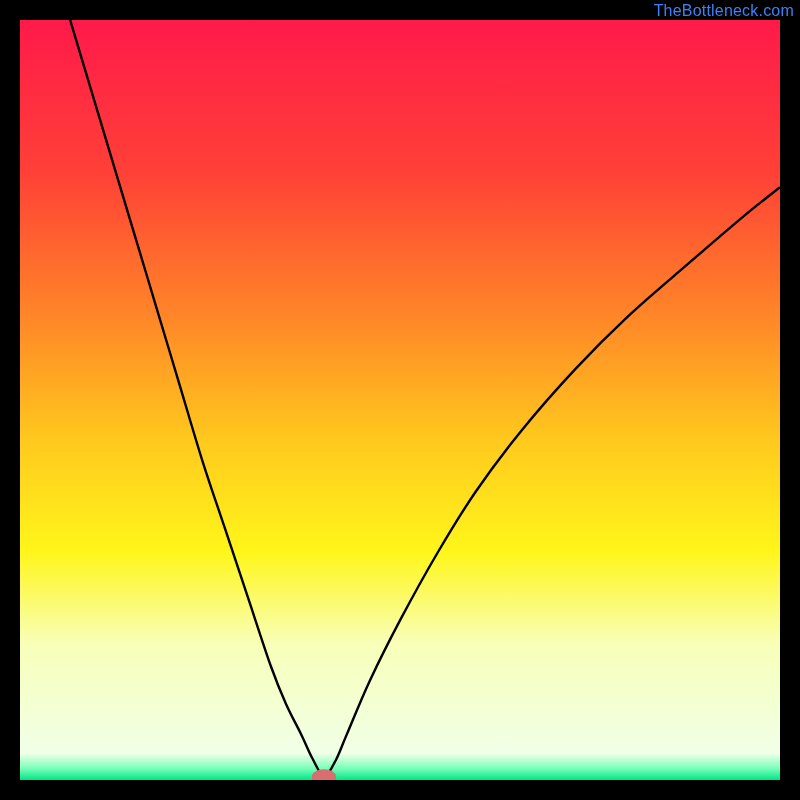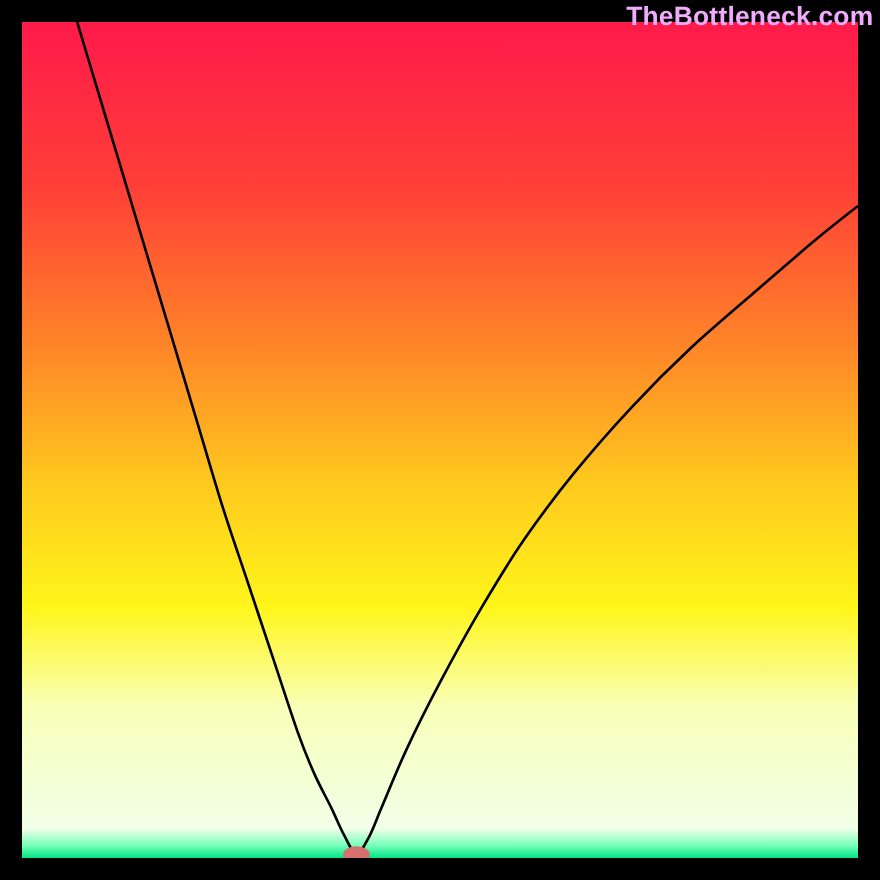"TheBottleneck.com" .watermark { color: #f0abfc -> #3b82f6; font-size: 24px -> 16px; font-weight: 700 -> 400 }
